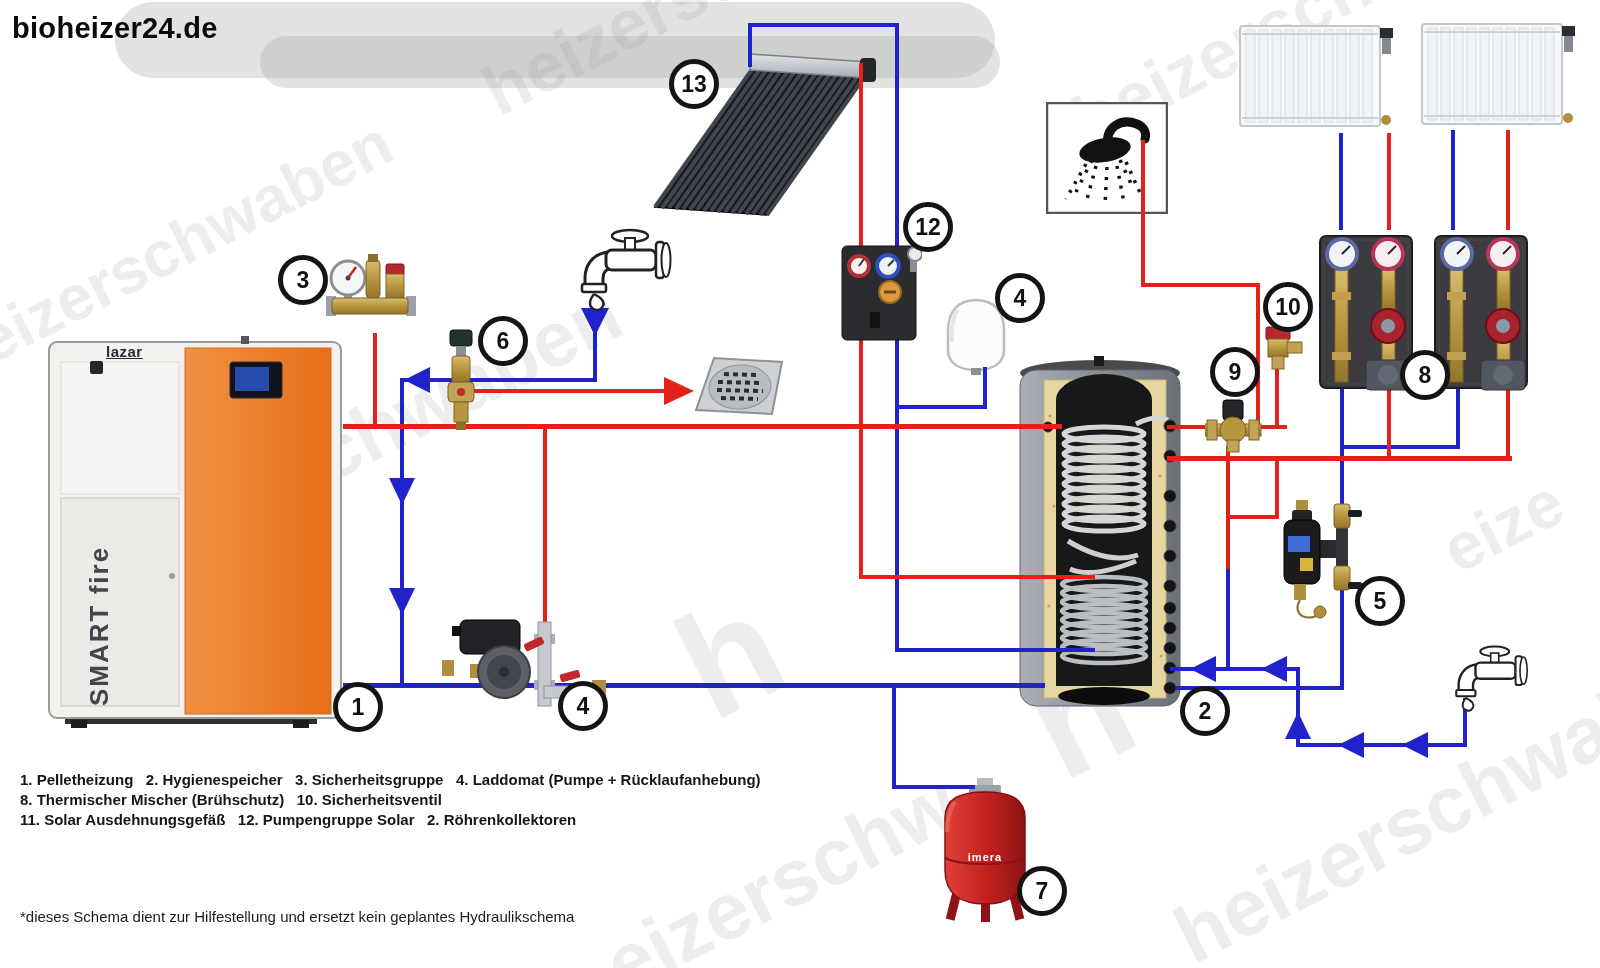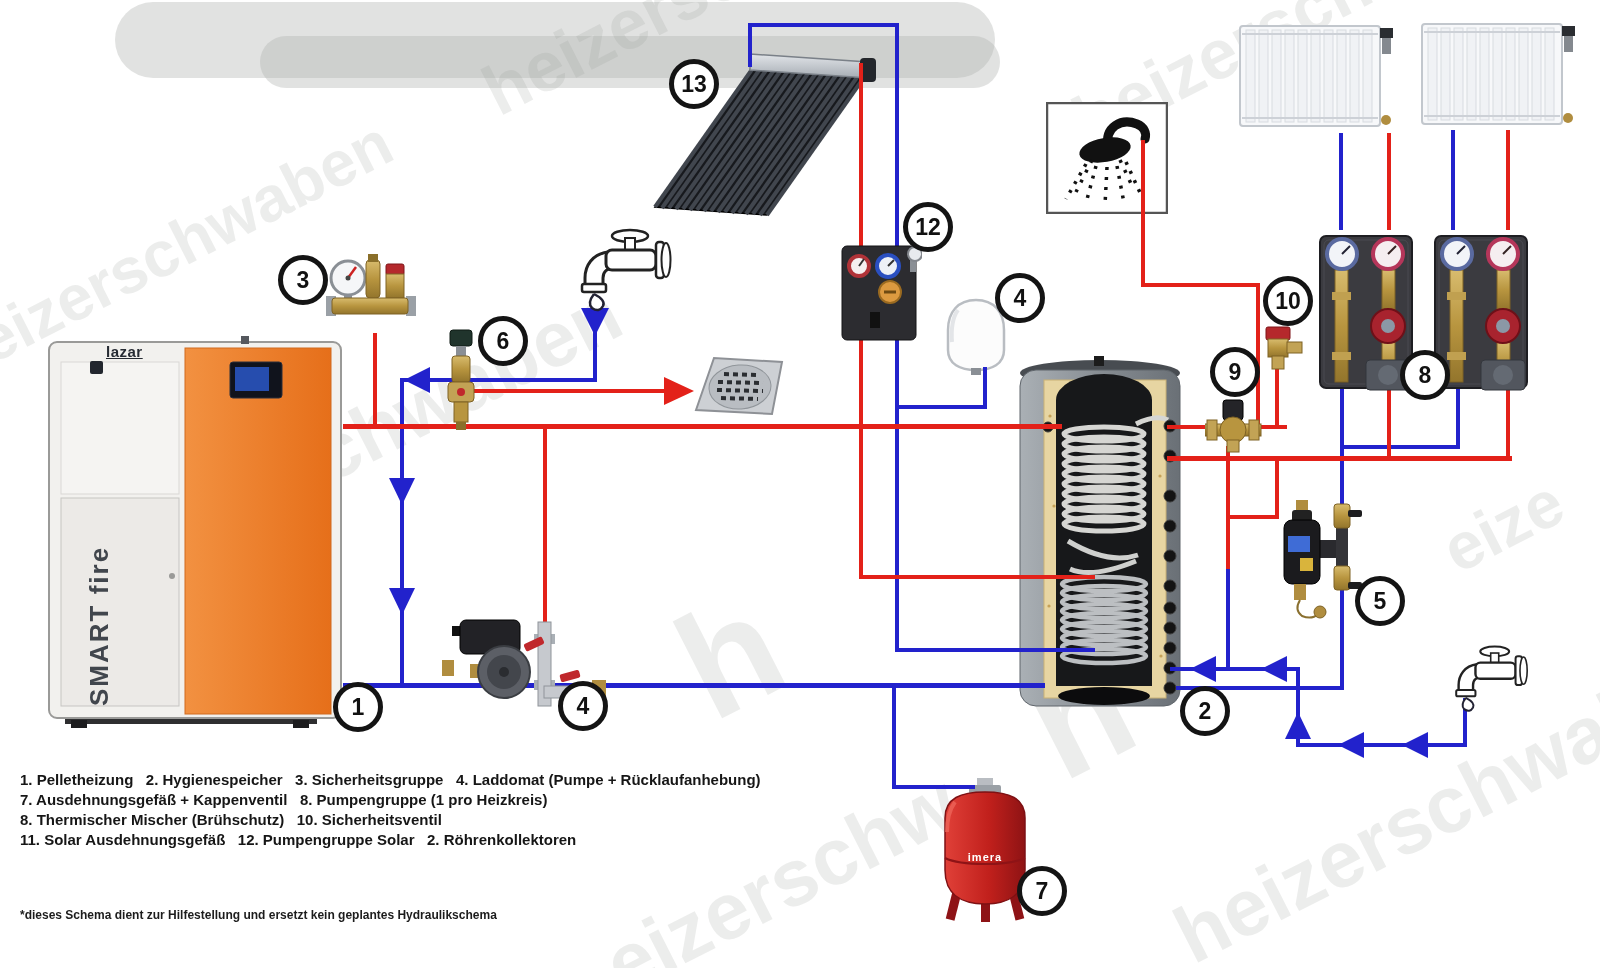"bioheizer24.de" div { html: none -> <div>bioheizer24.de</div> }
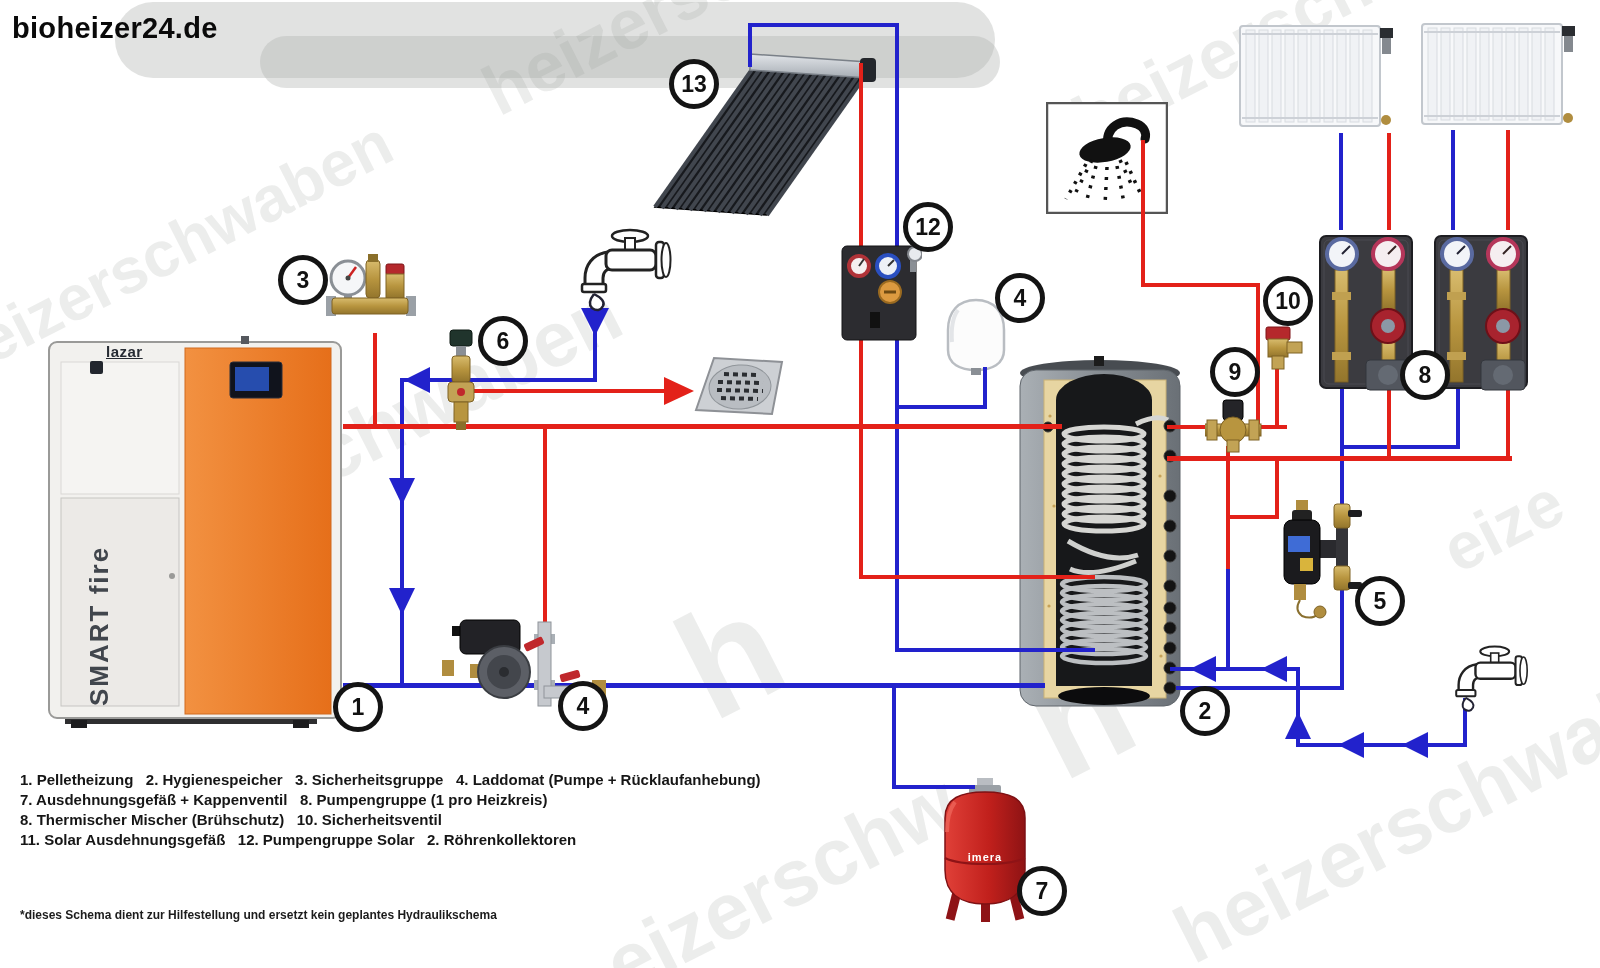"10" div.marker { top: 276px -> 282px }
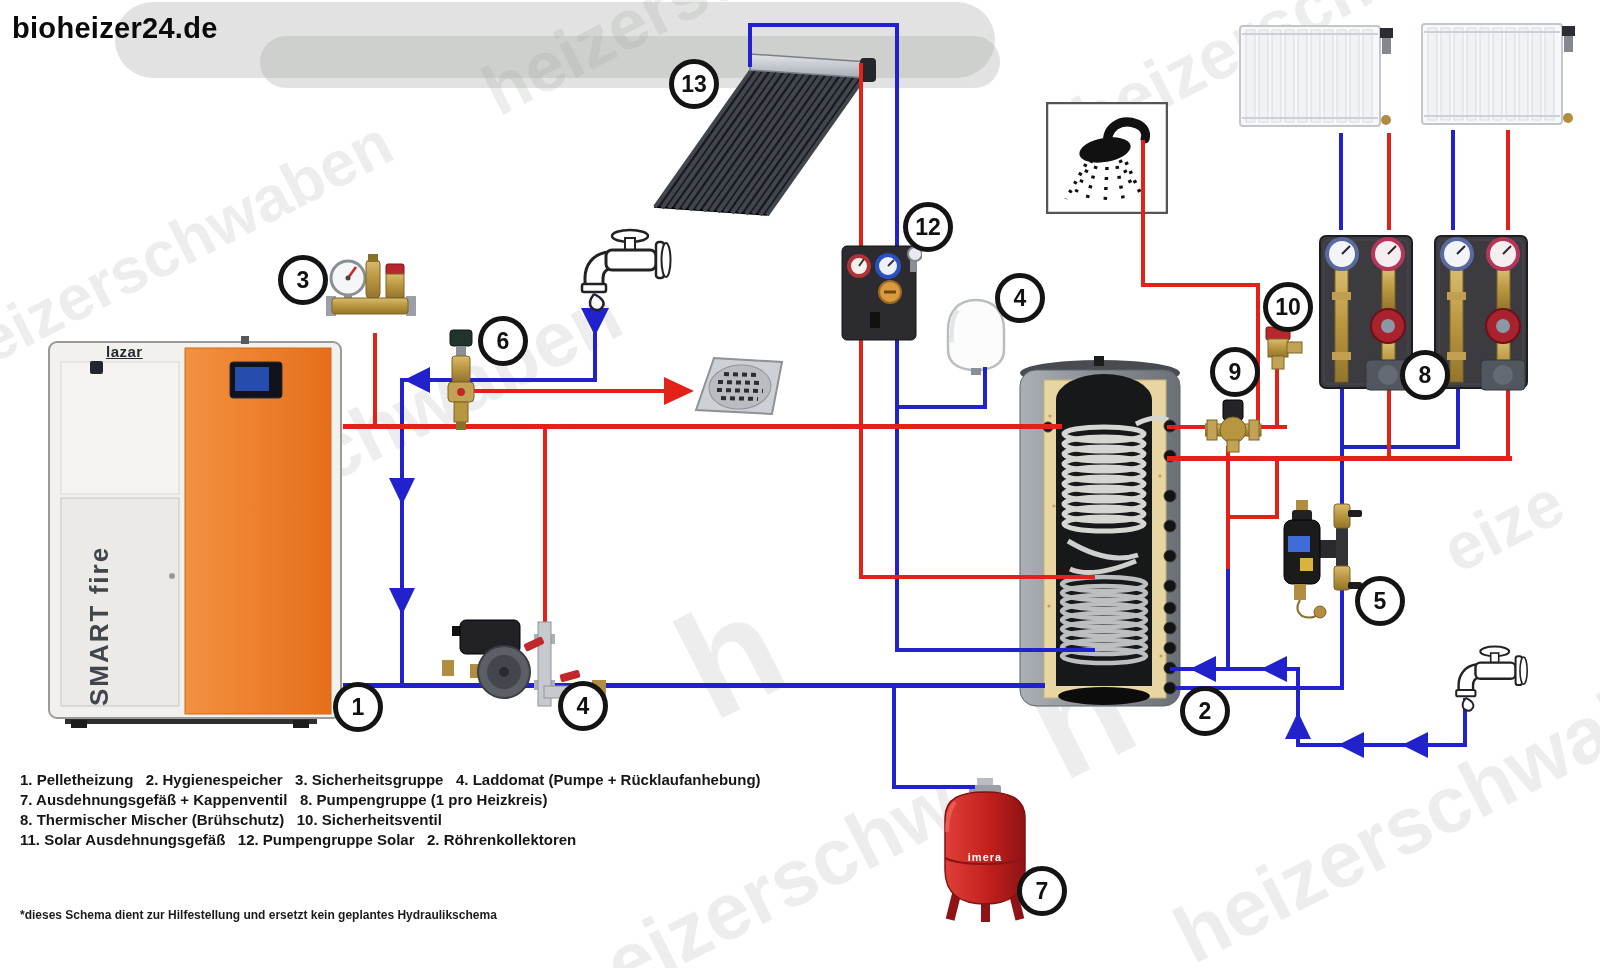"7. Ausdehnungsgefäß + Kappenventil 8." div.legend-line { html: <div>7. Ausdehnungsgefäß + Kappenventil 8. Pumpengruppe (1 pro Heizkreis)</div> -> none }
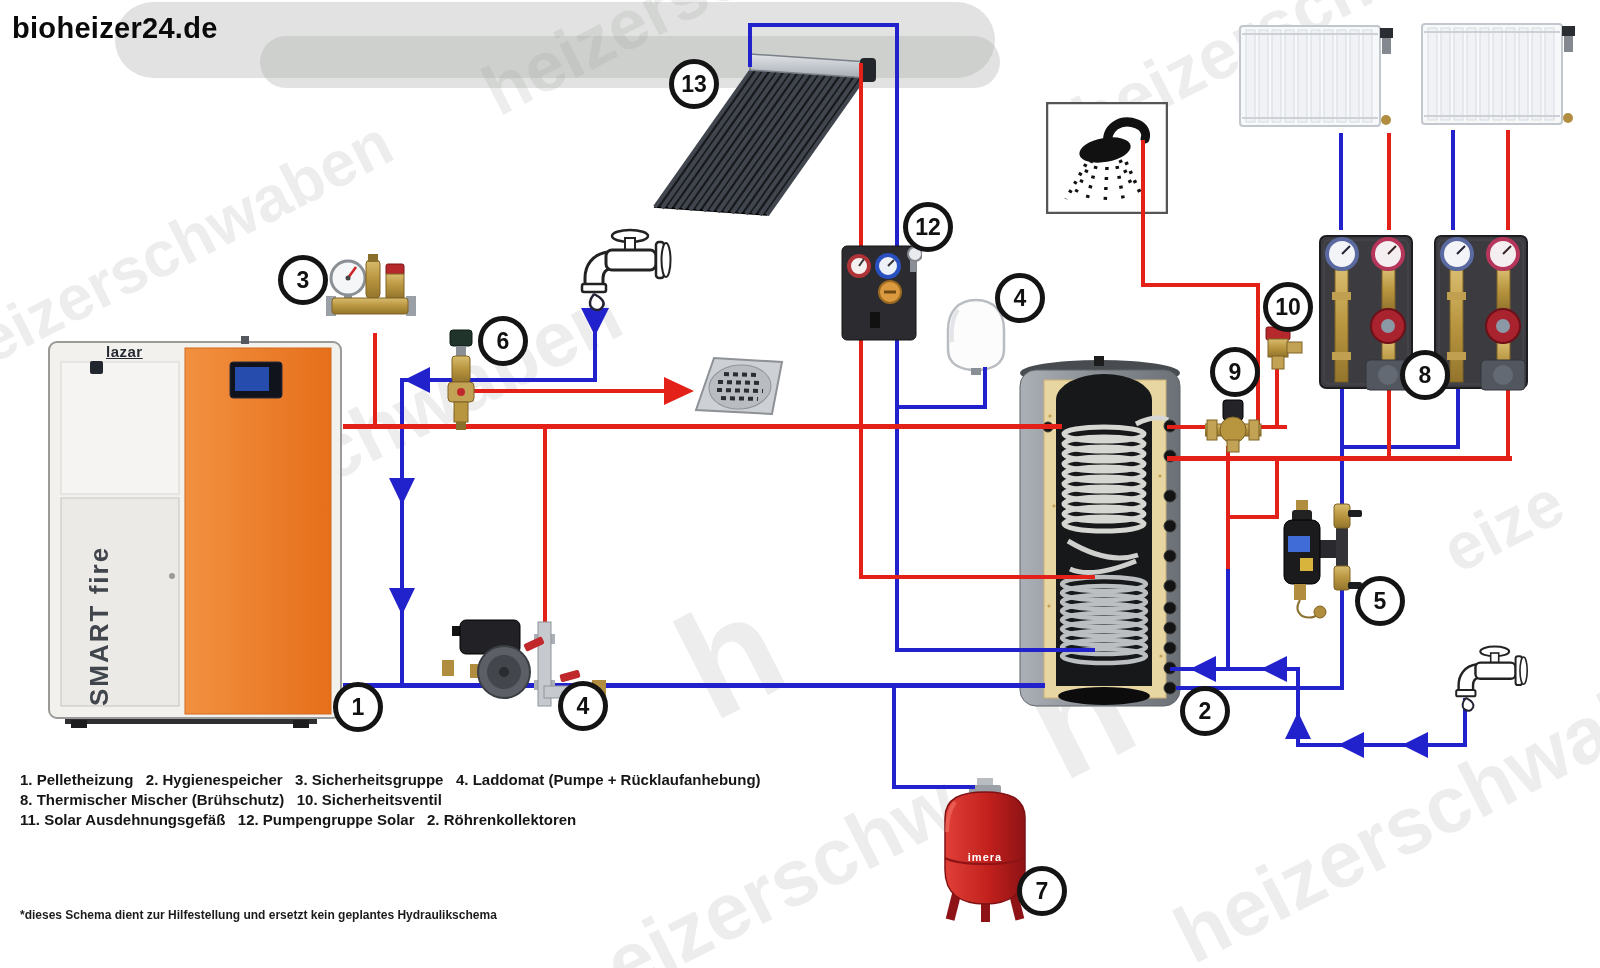"*dieses Schema dient zur Hilfestellung" #footnote { font-size: 12px -> 15px; font-weight: 700 -> 400 }
